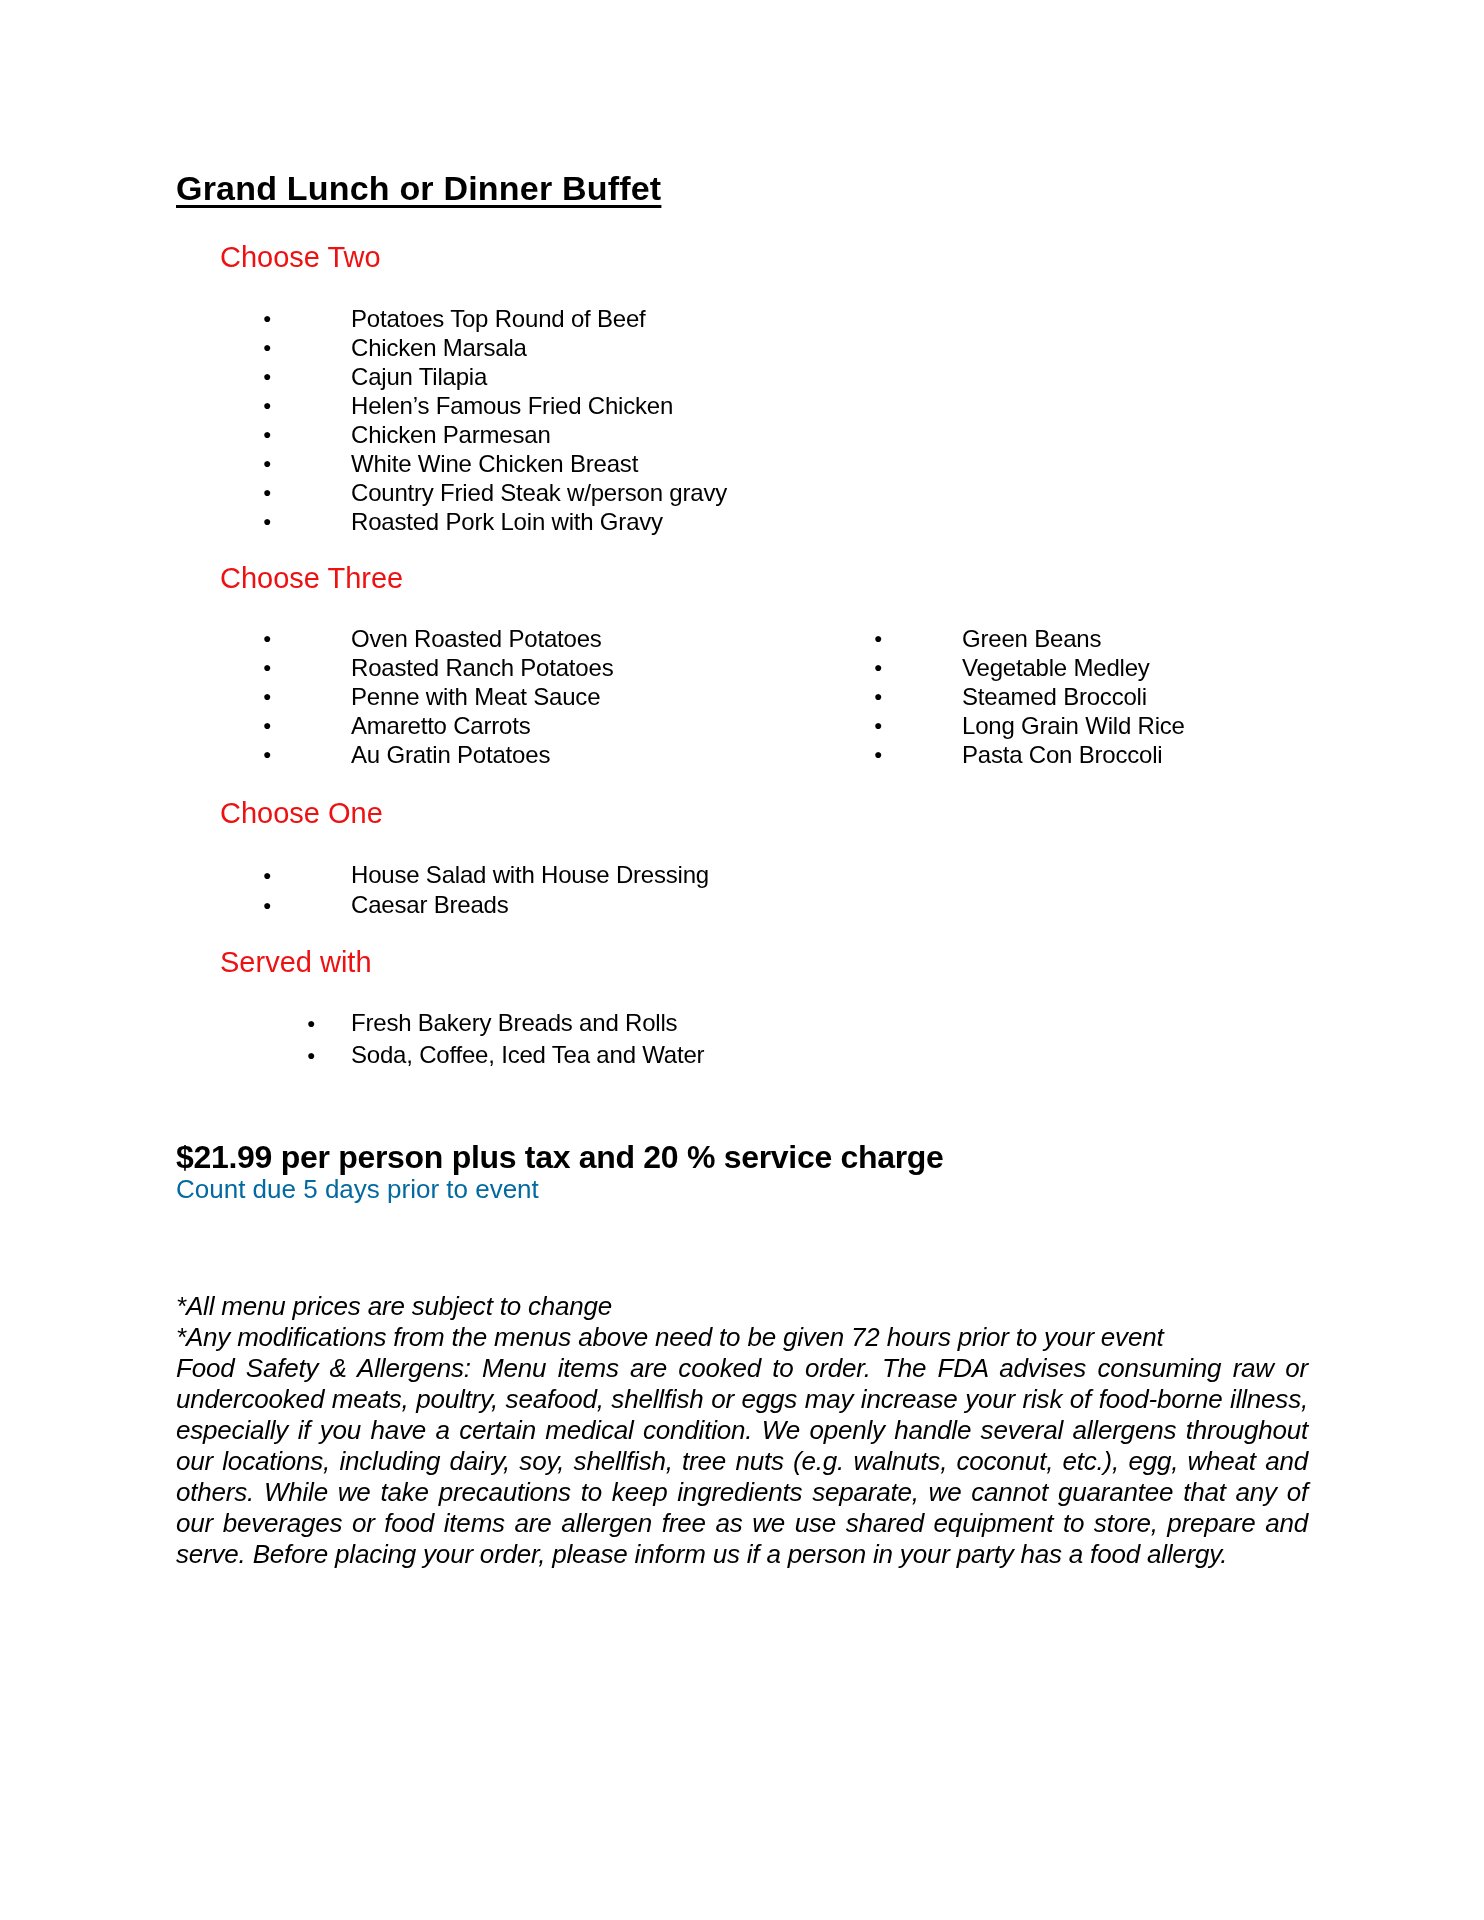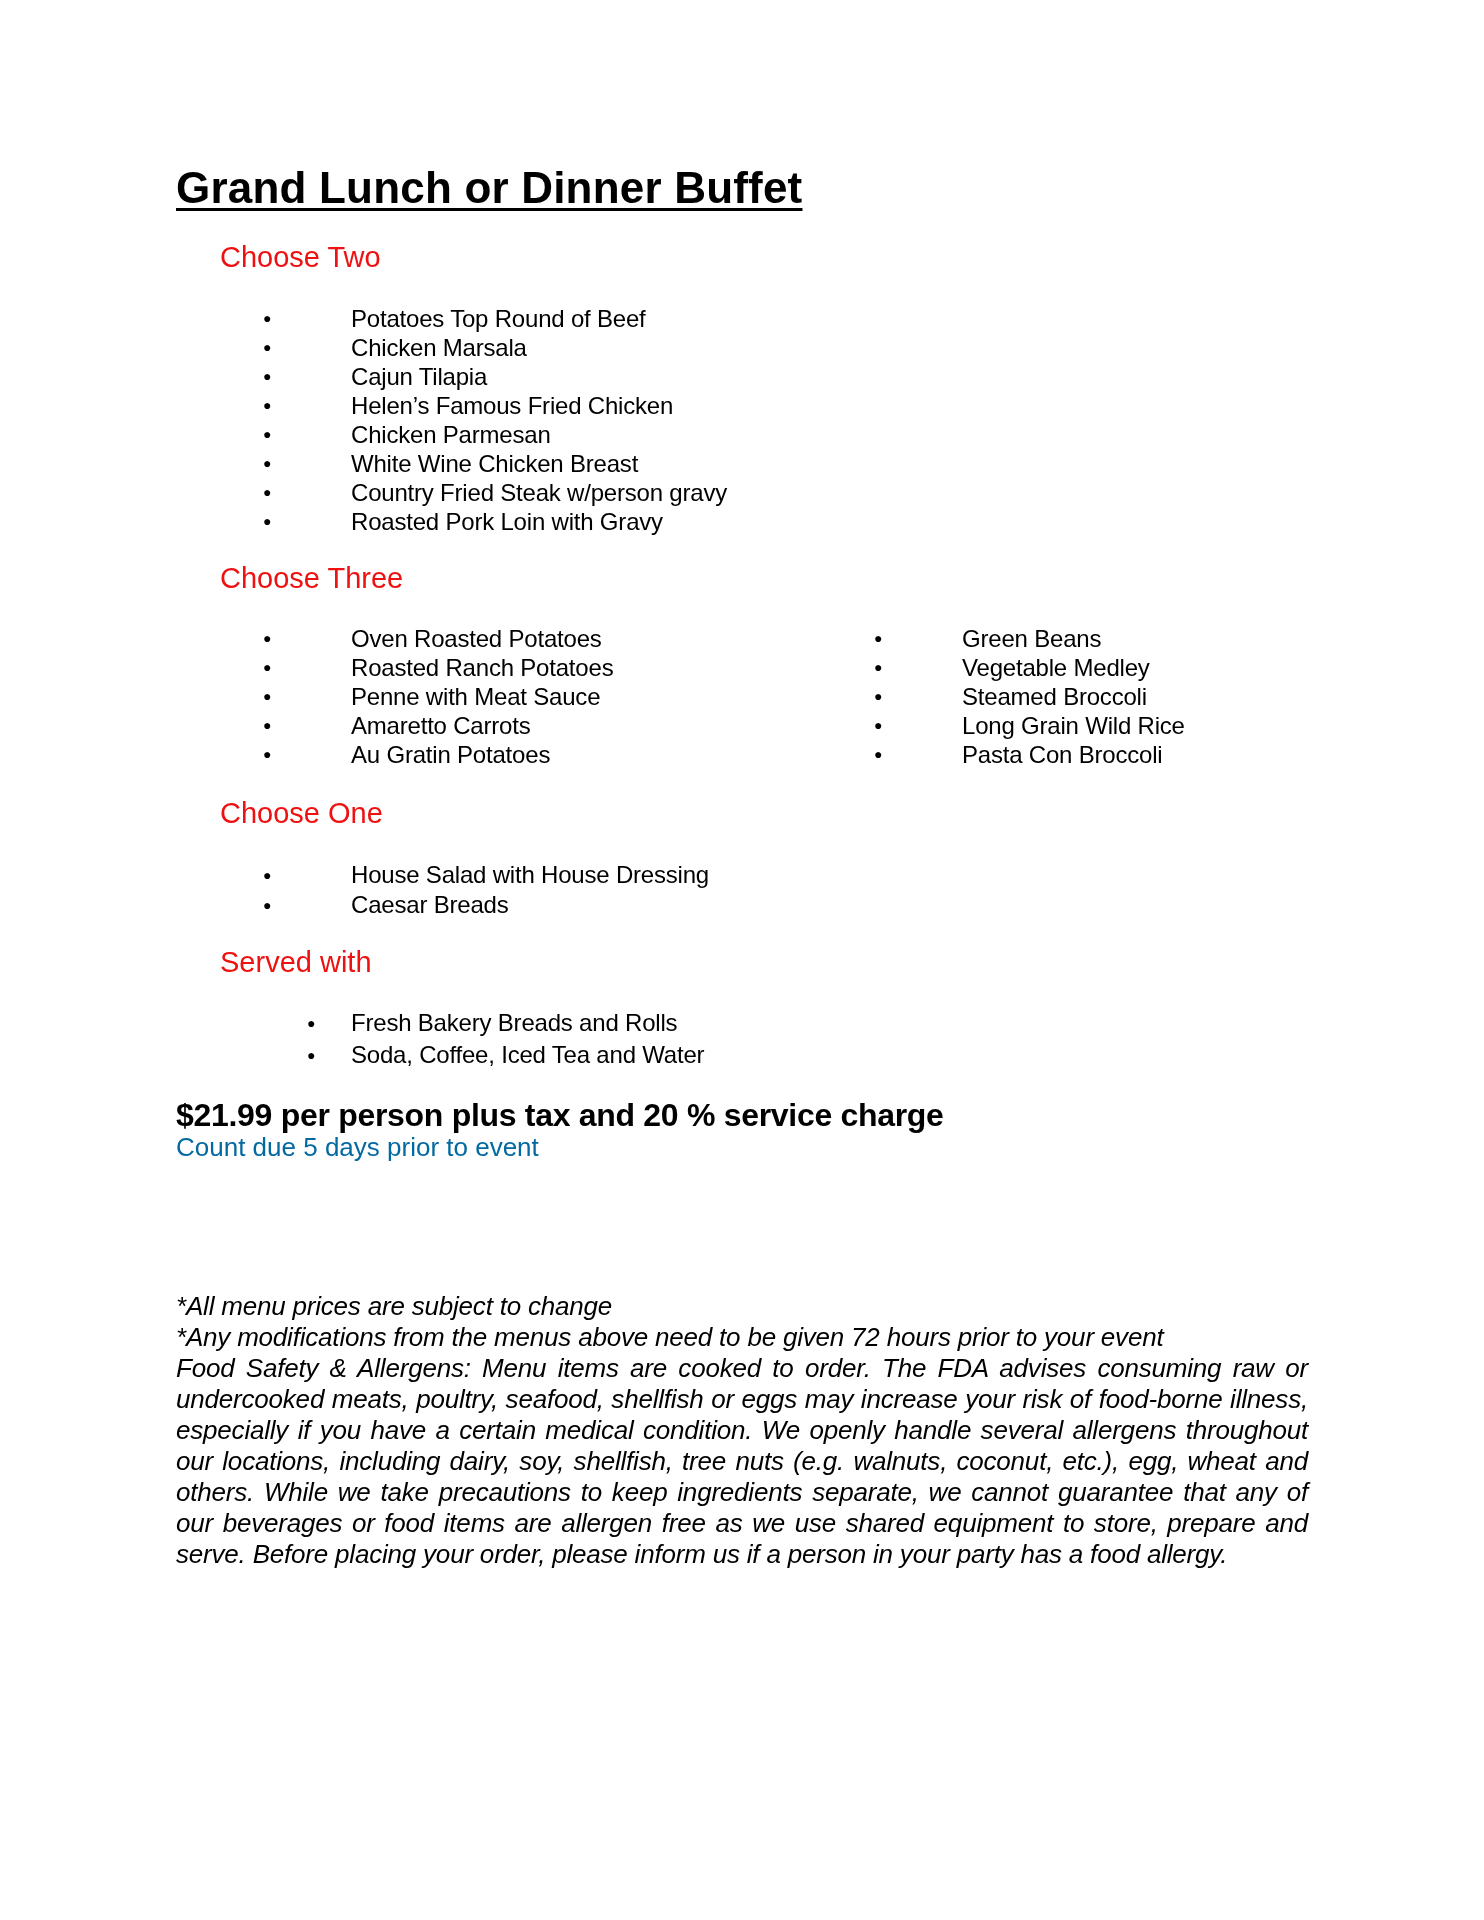"Grand Lunch or Dinner Buffet" .title { font-size: 44px -> 34px }
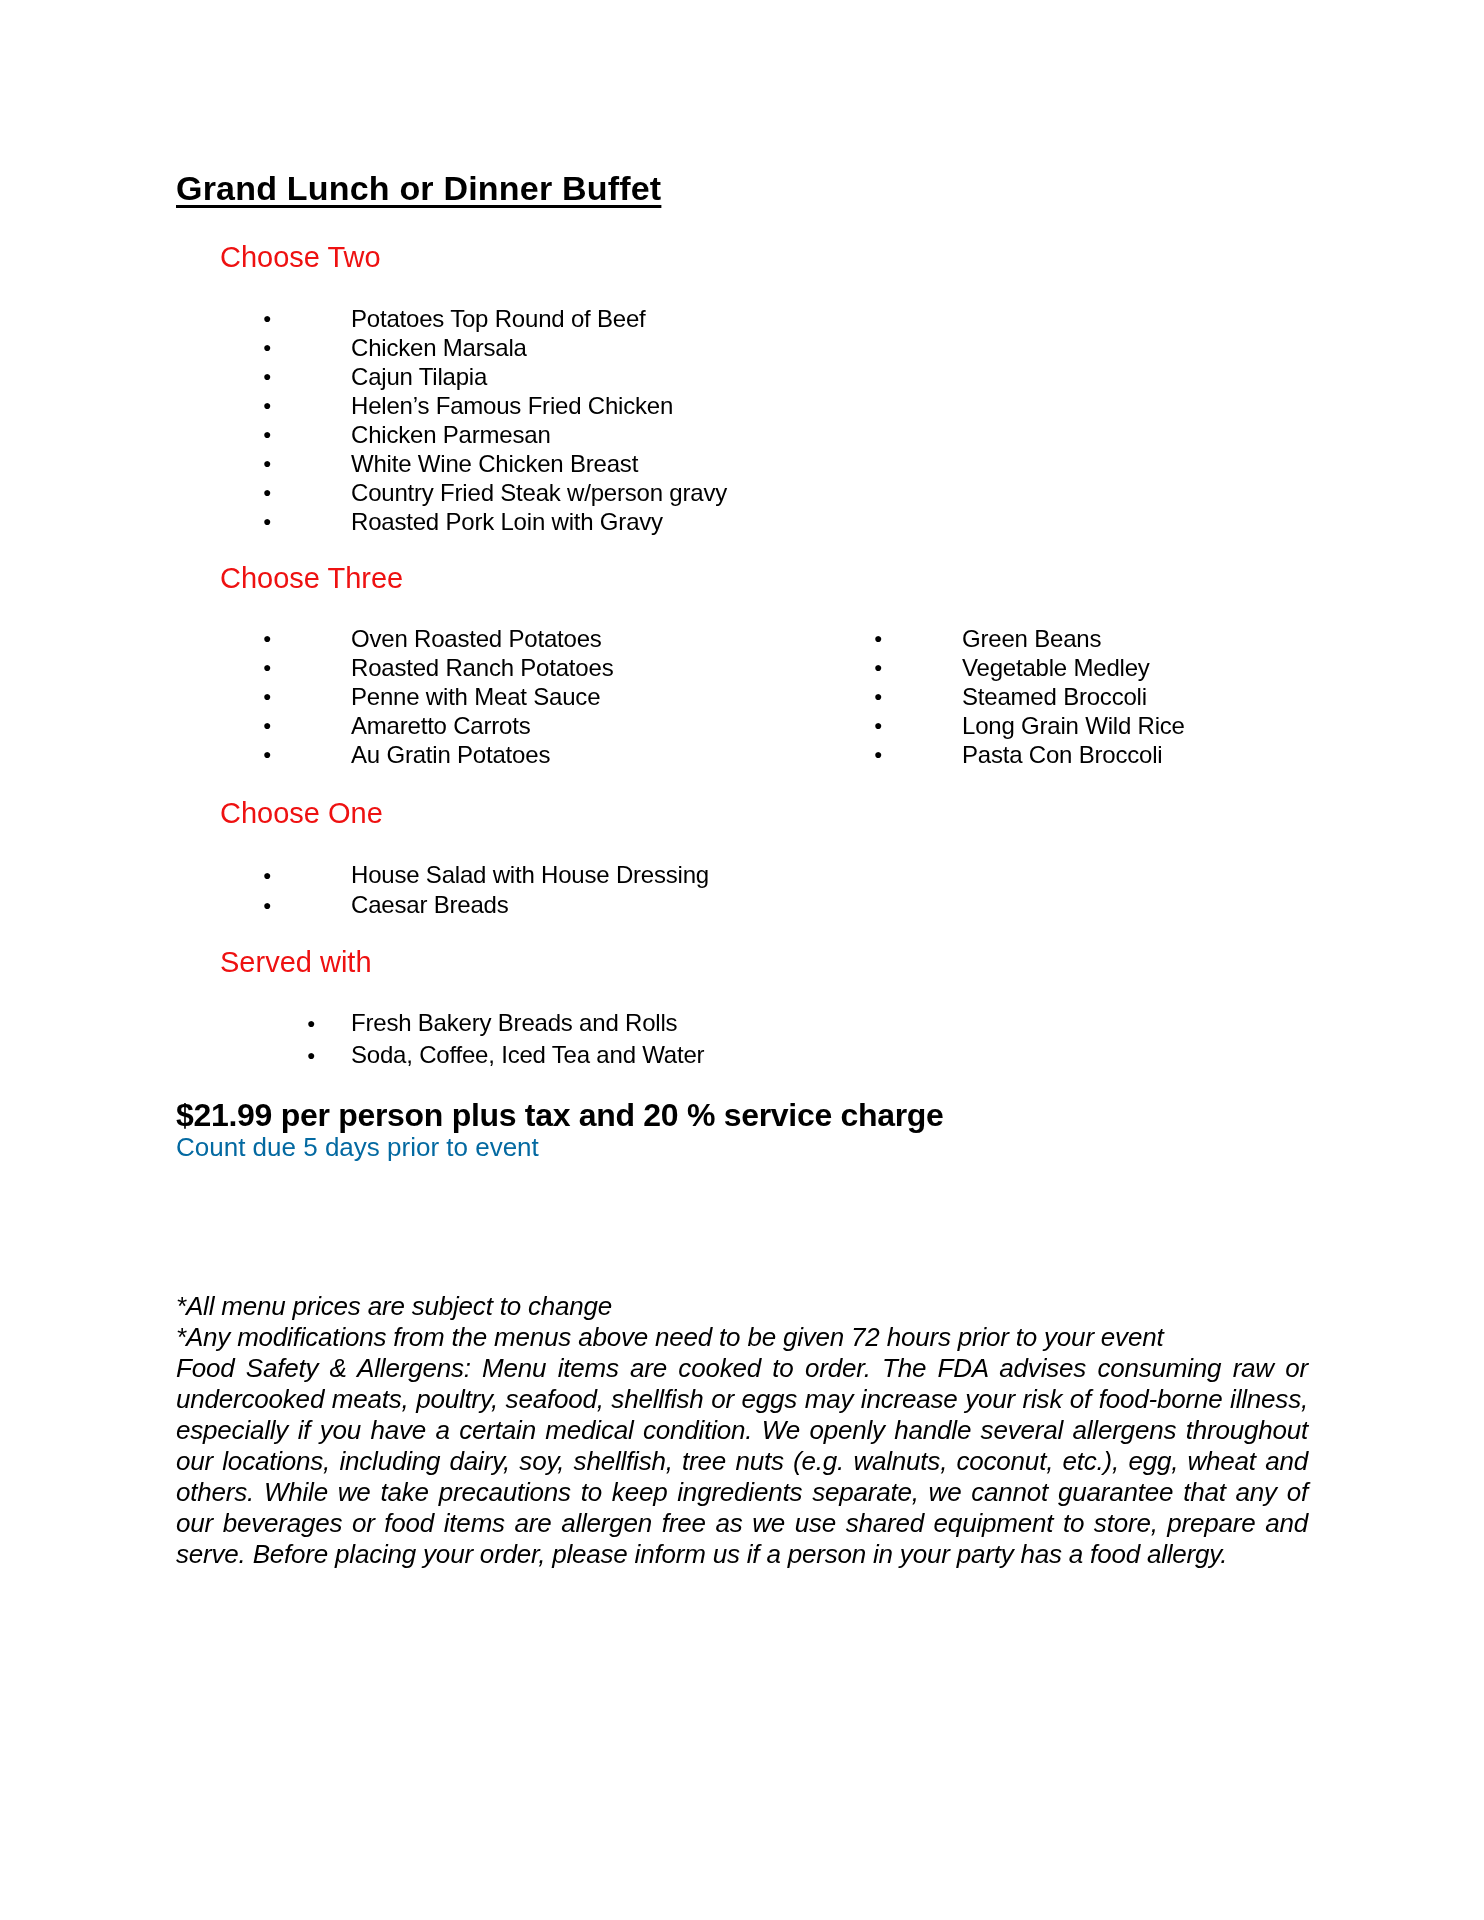"$21.99 per person plus tax" .price-line { margin-top: none -> 42px }
